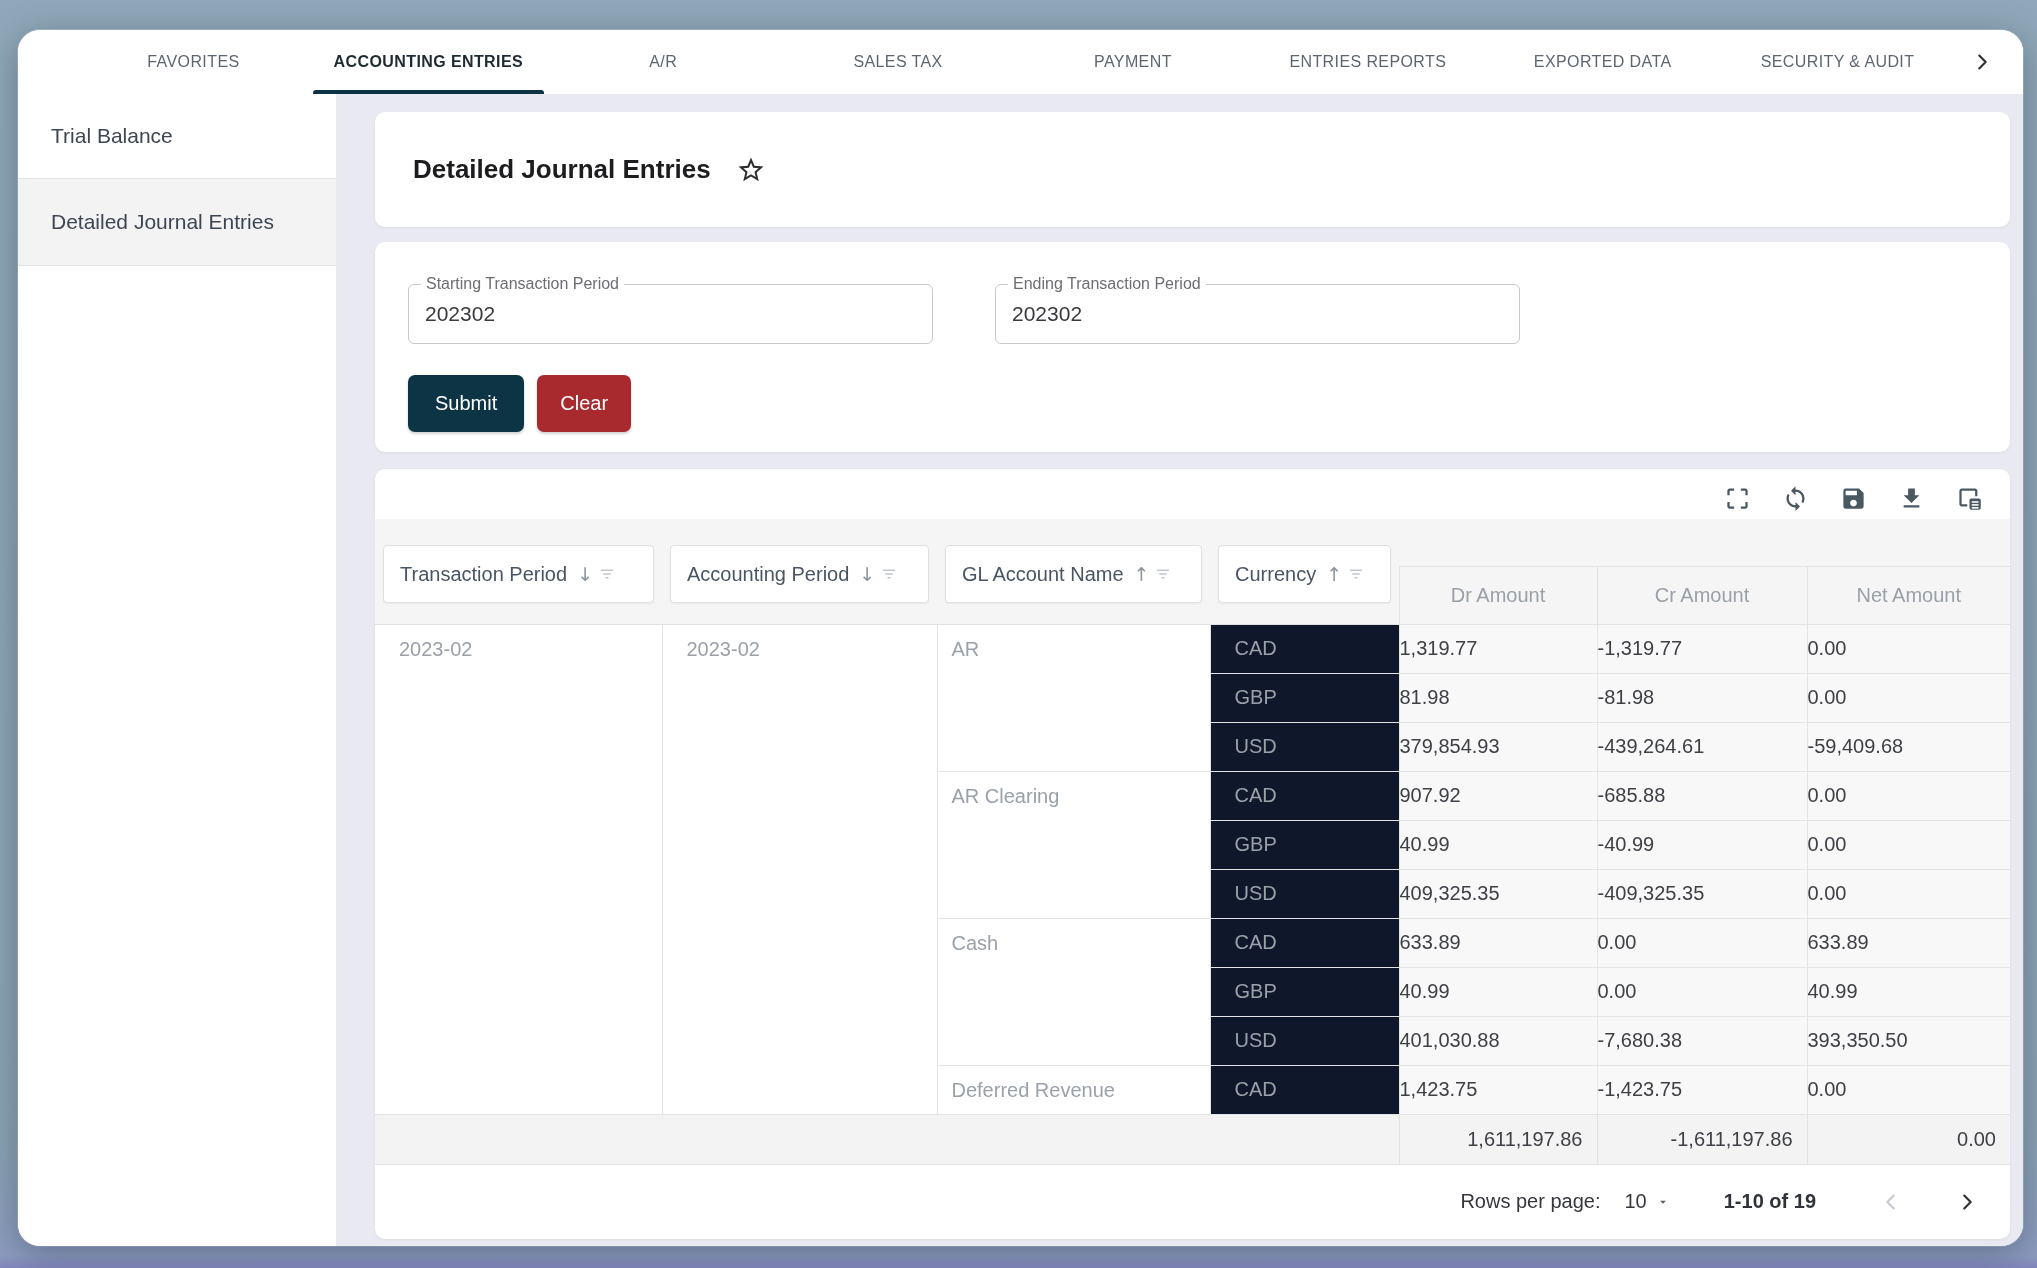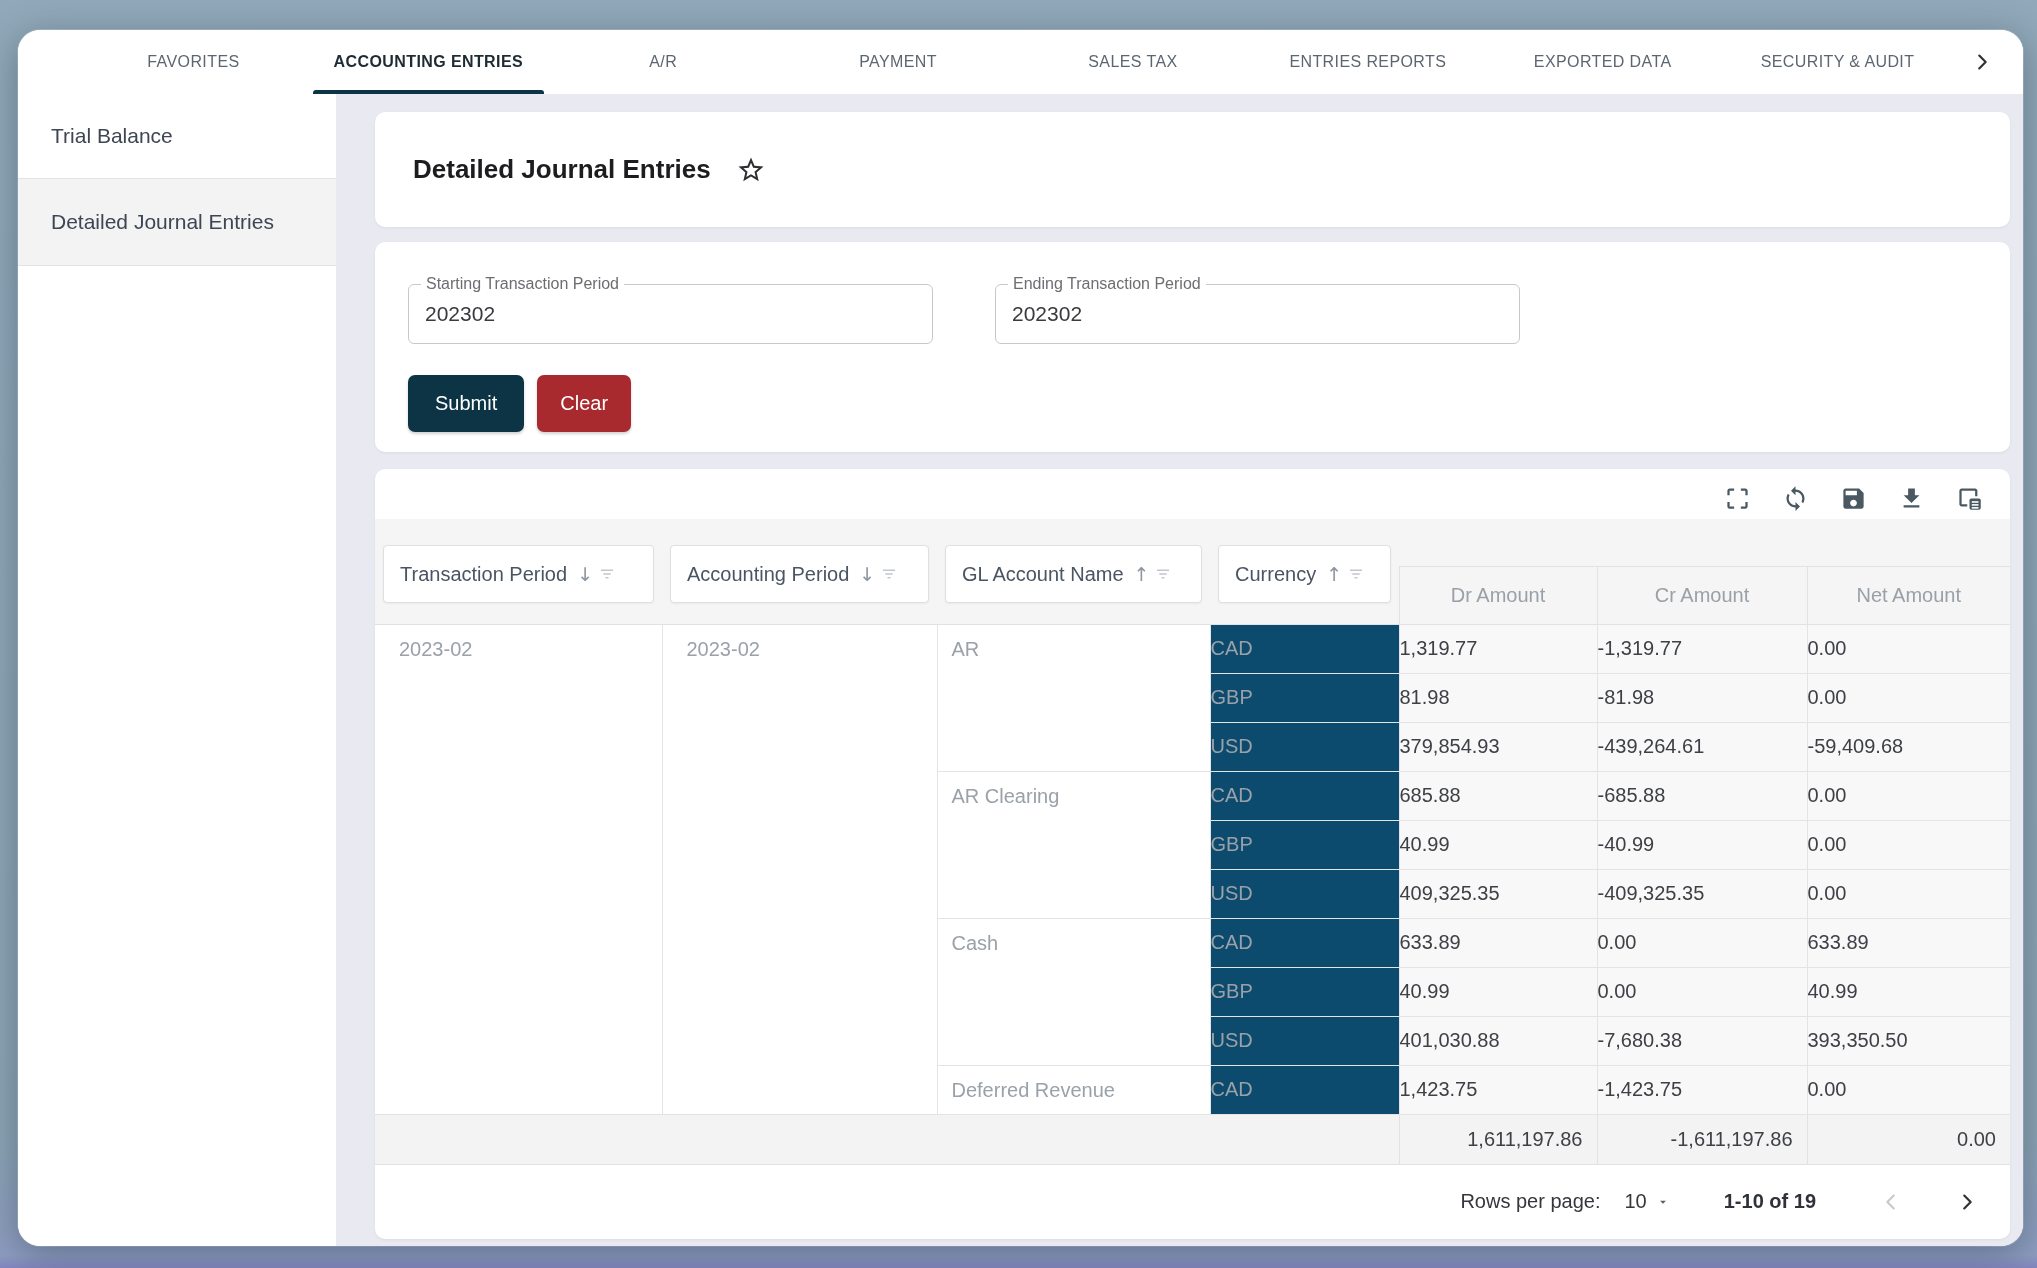"PAYMENT" div.tab { order: before "SALES TAX" -> after "SALES TAX" }
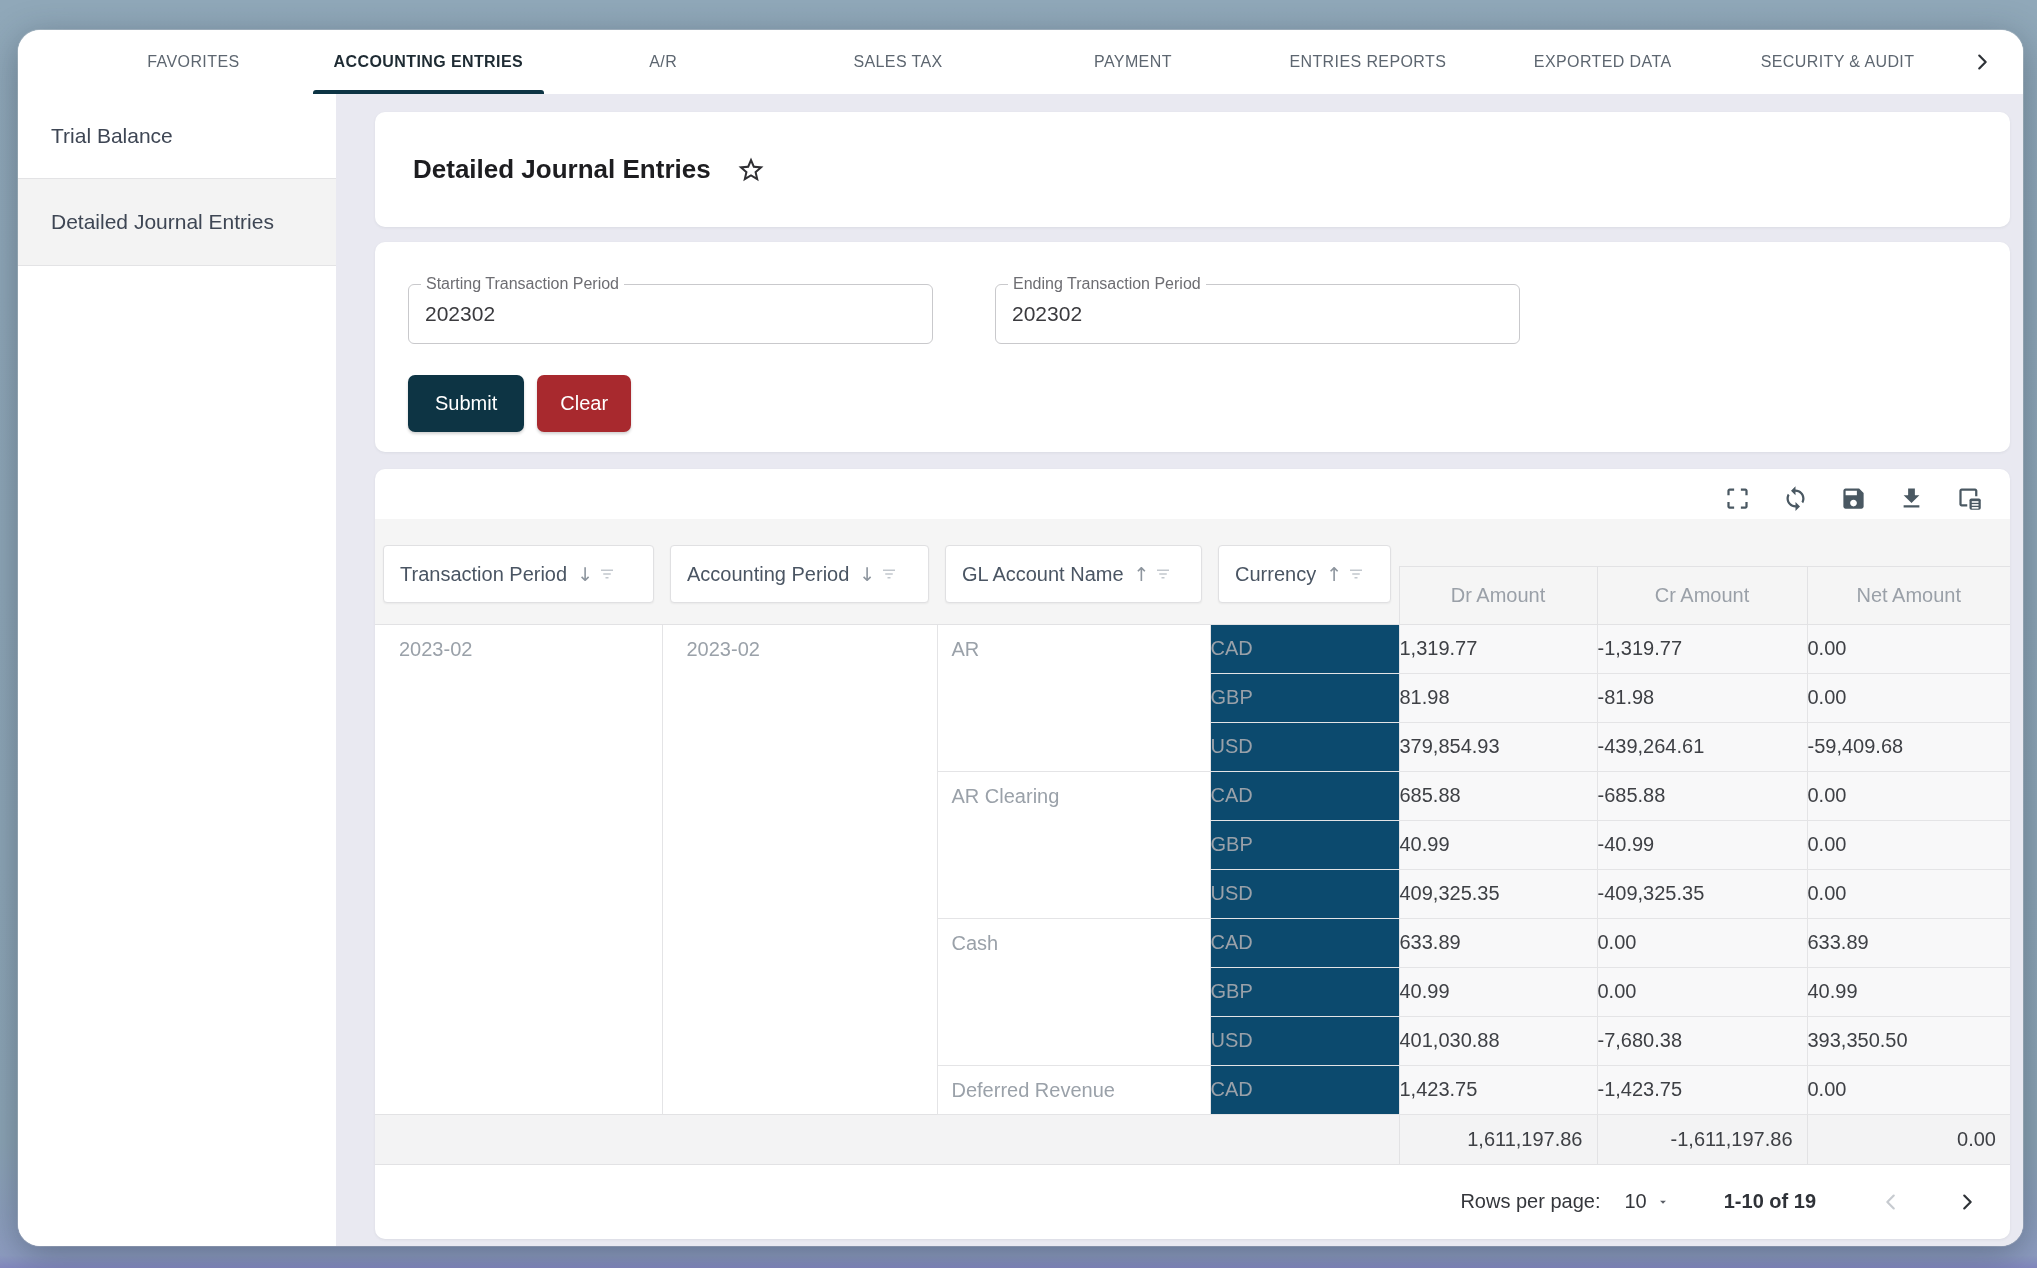"CAD" td.c-cur { background: #0c4a6e -> #0f172a; padding-left: none -> 24px }
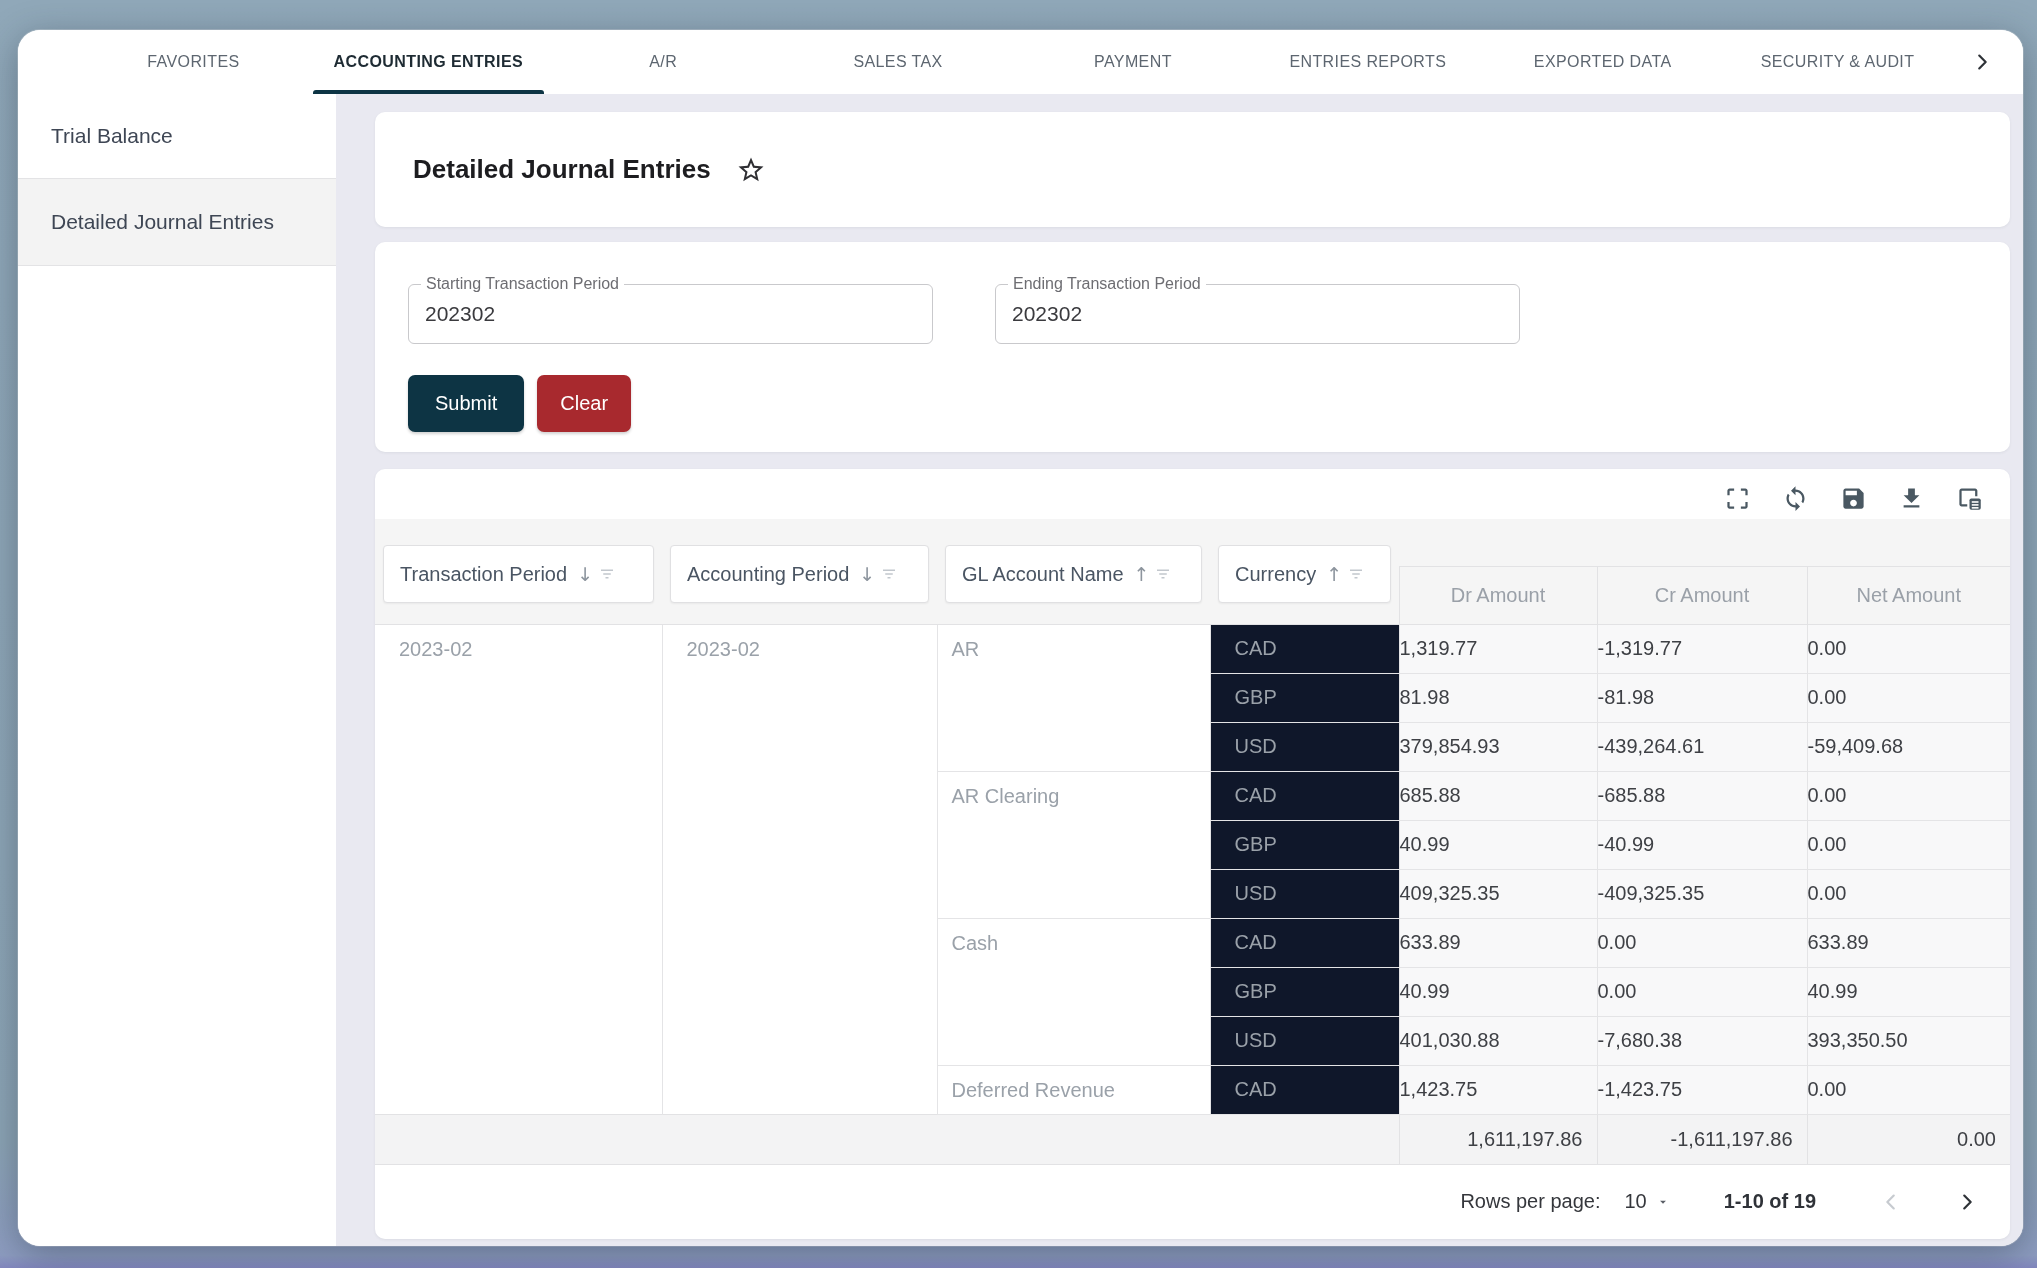"685.88" td.c-amt { text: 685.88 -> 907.92 }
